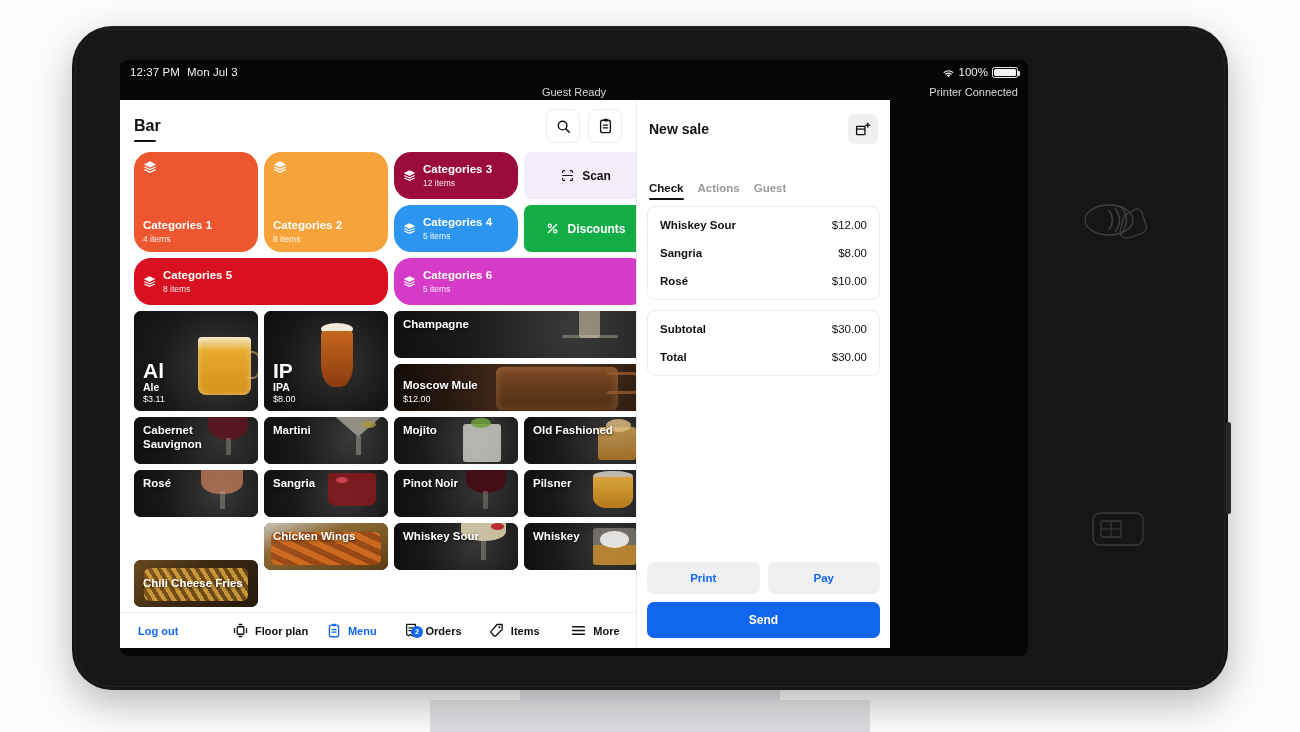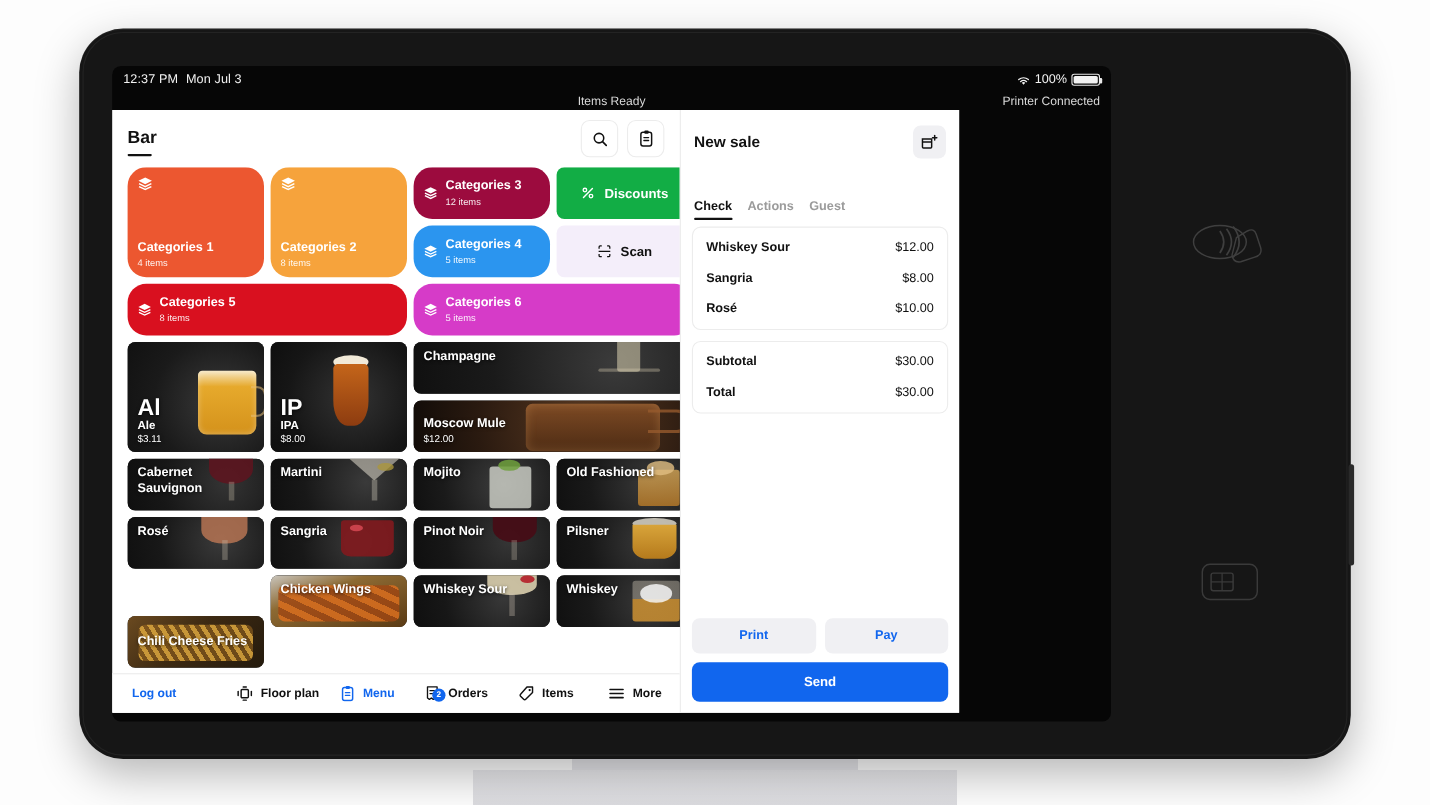"12:37 PM" .screen { left: 30px -> 48px }
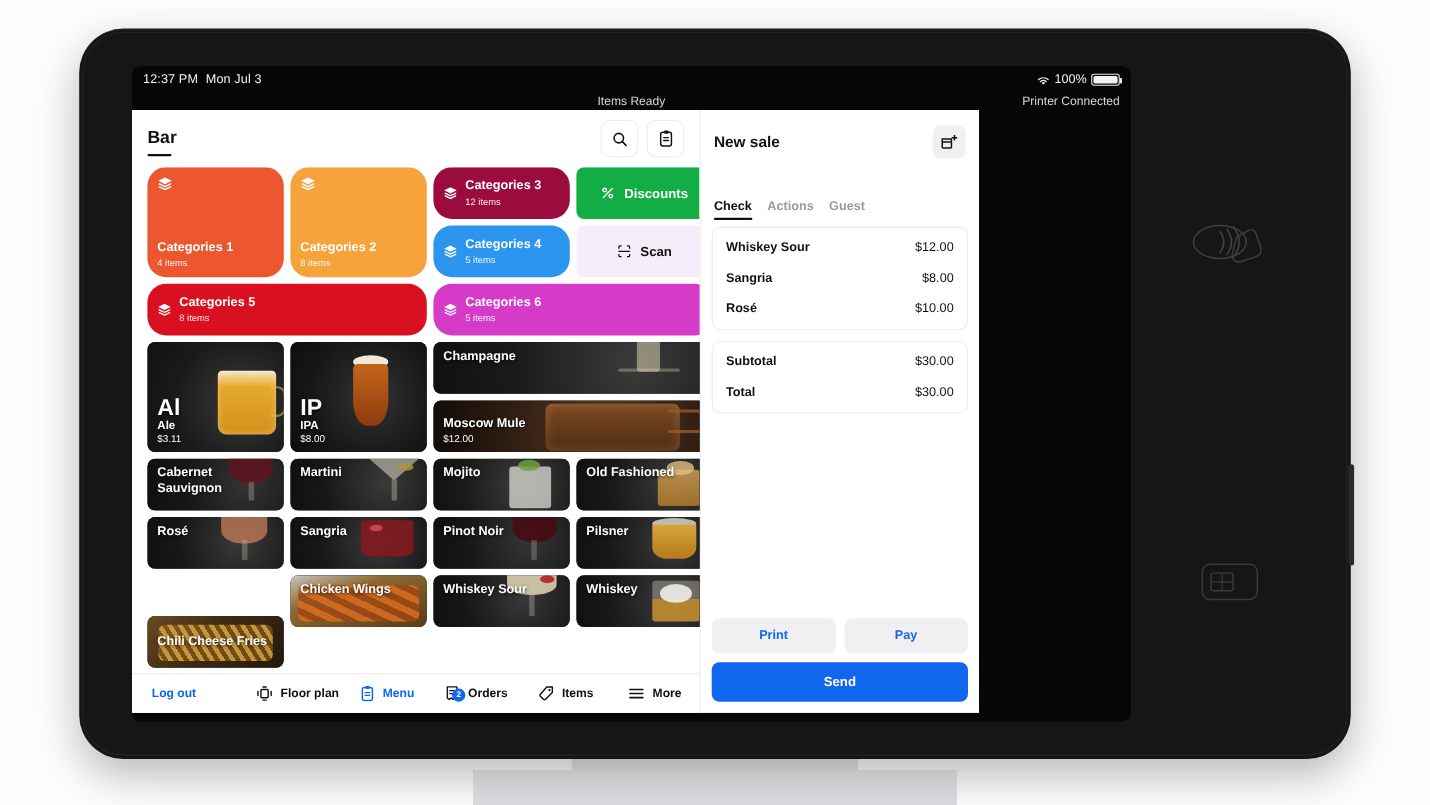"Items Ready" div.sb-mid { text: Items -> Guest }
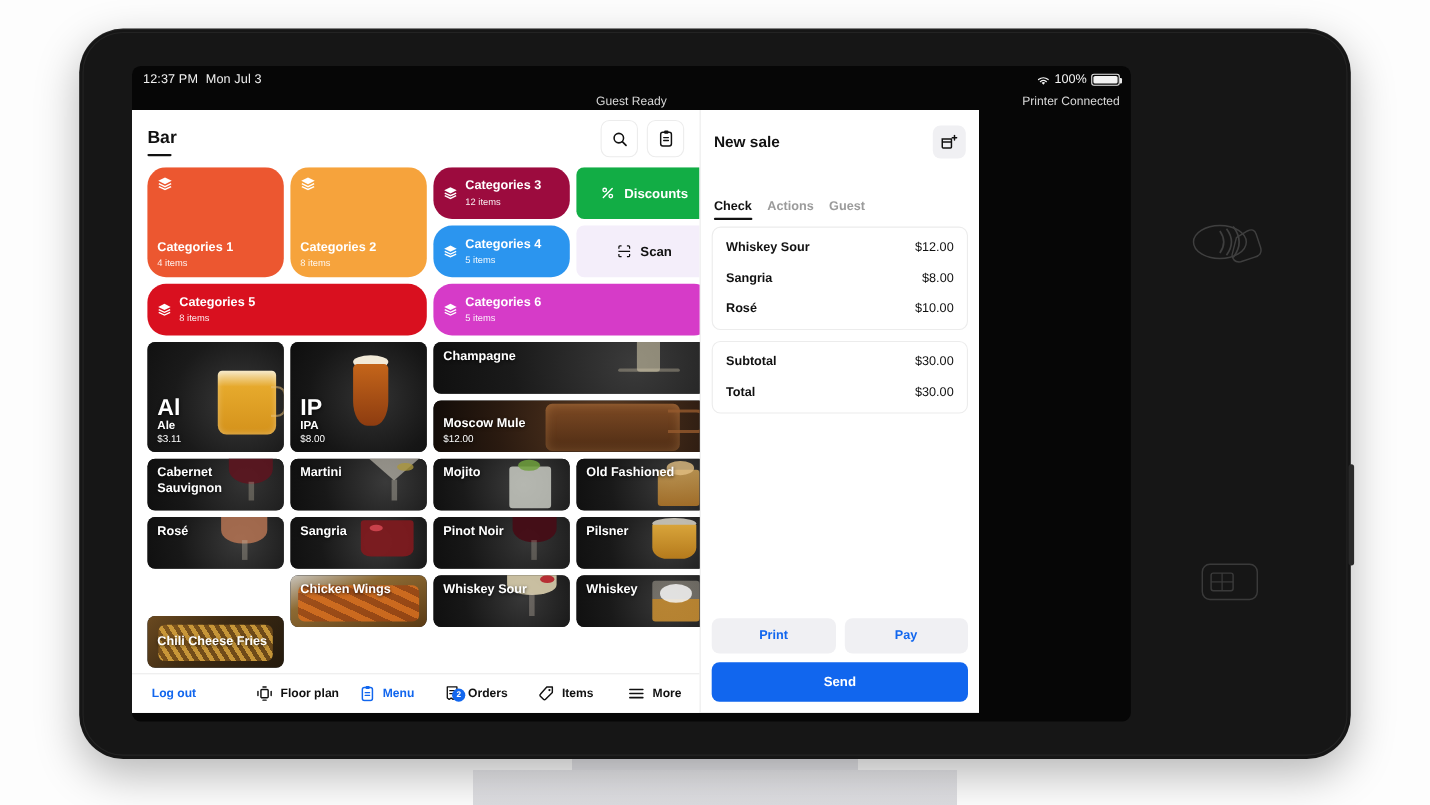"Discounts" div.pill { order: before "Scan" -> after "Scan" }
